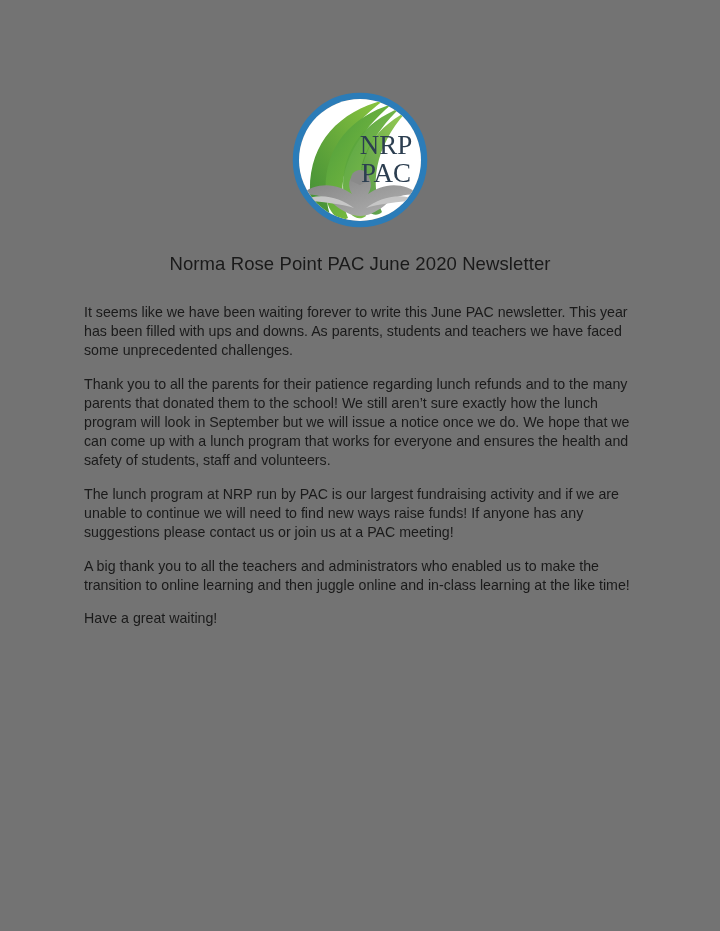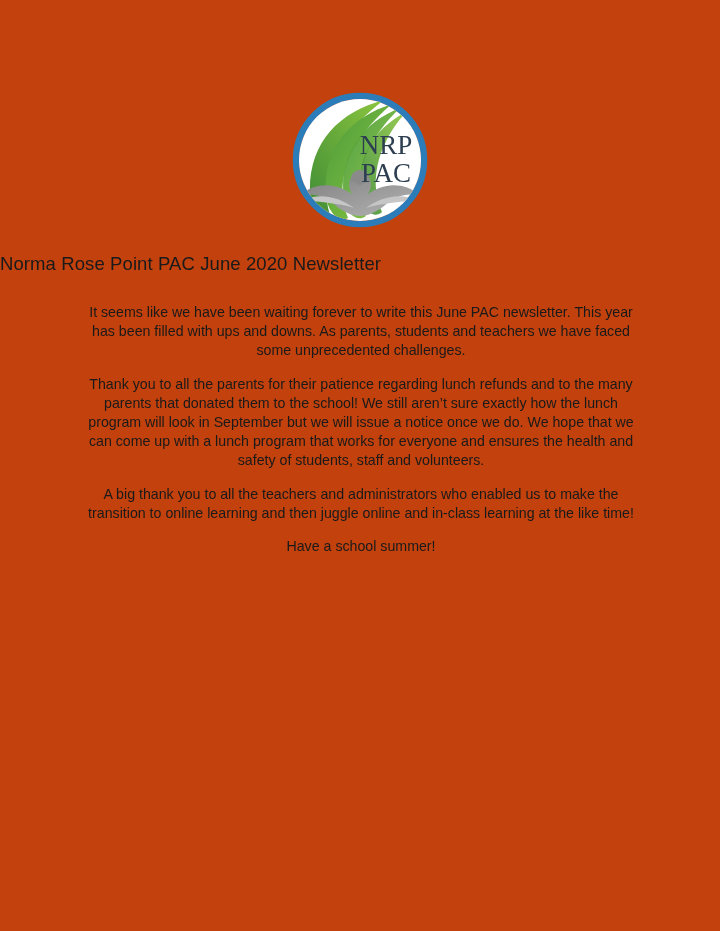"NRP" .page { background: #c2410c -> #737373 }
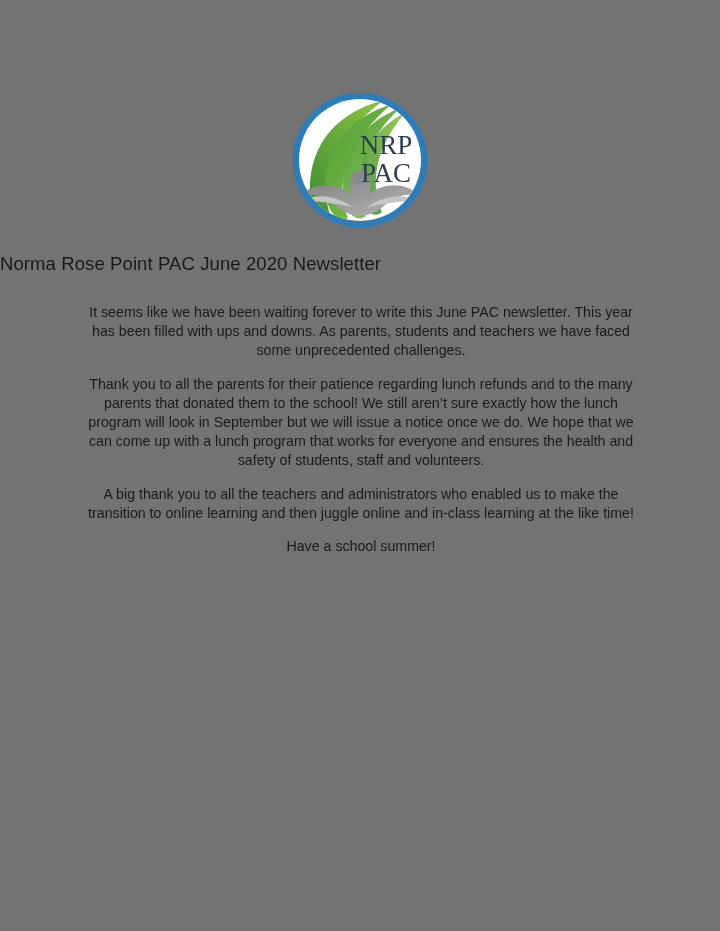"Norma Rose Point PAC June" .title { text-align: none -> center }
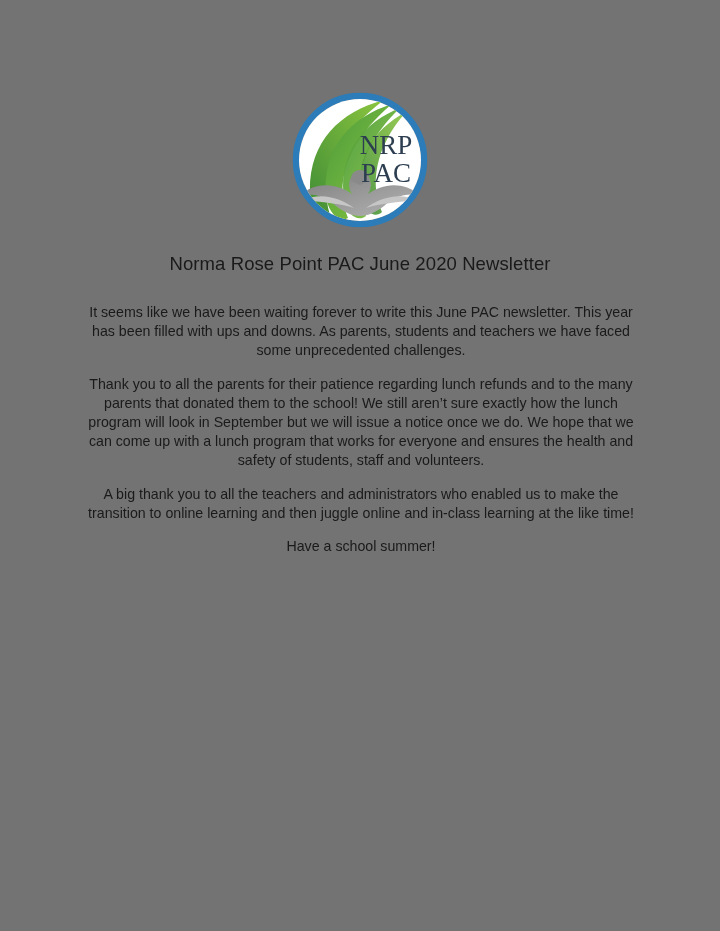"It seems like we have" .para { text-align: center -> left }
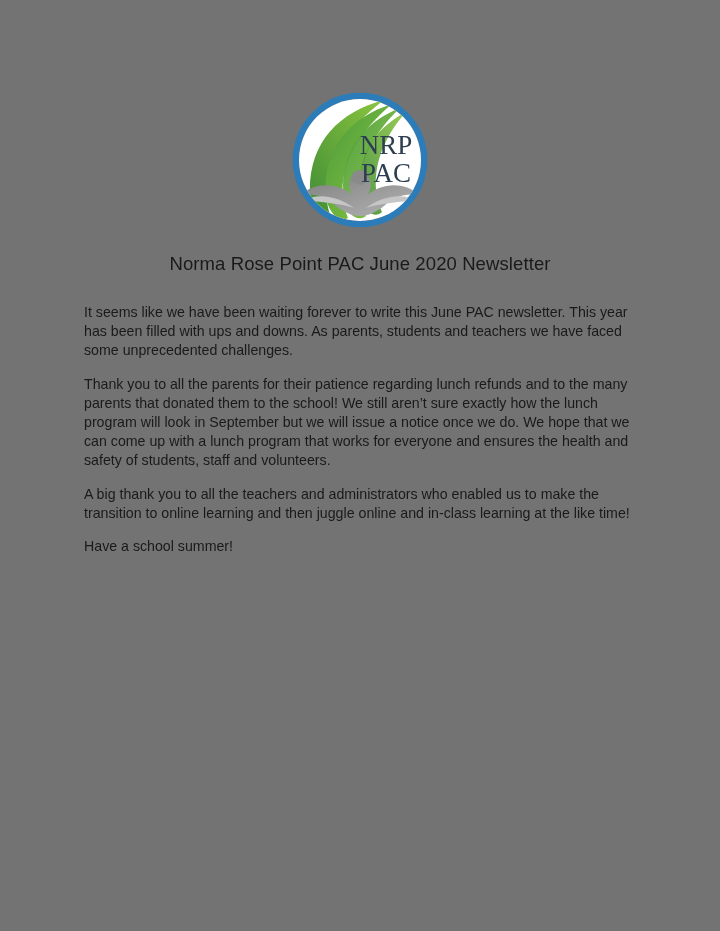"The lunch program at NRP" p.para { html: none -> <p>The lunch program at NRP run by PAC is our largest fundraising activity and if we are unable to continue we will need to find new ways raise funds! If anyone has any suggestions please contact us or join us at a PAC meeting!</p> }
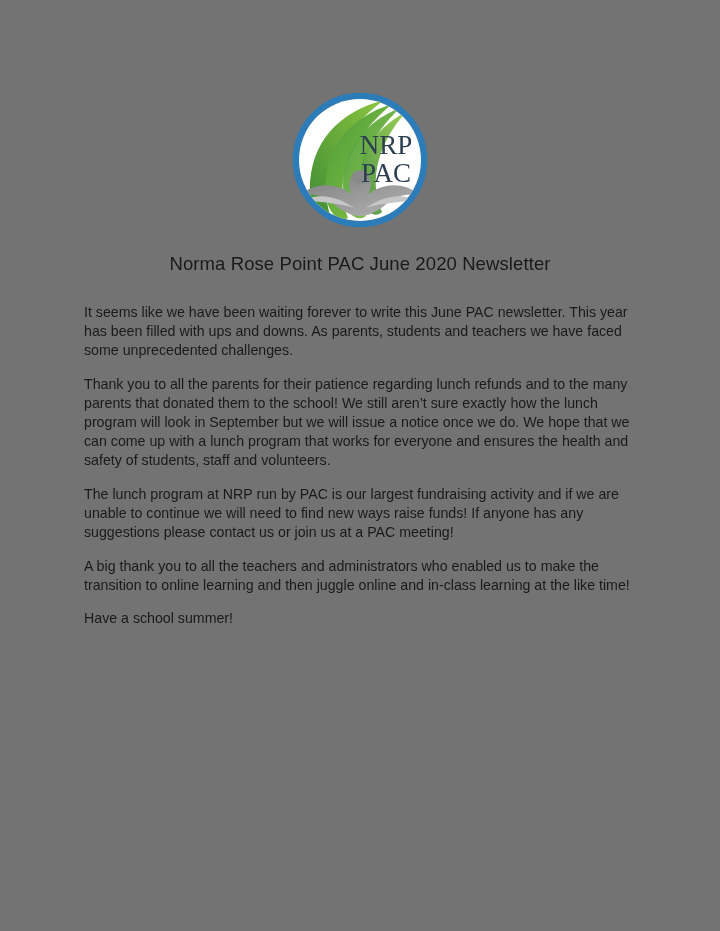"Have a school summer!" p.para { text: school summer -> great waiting }
